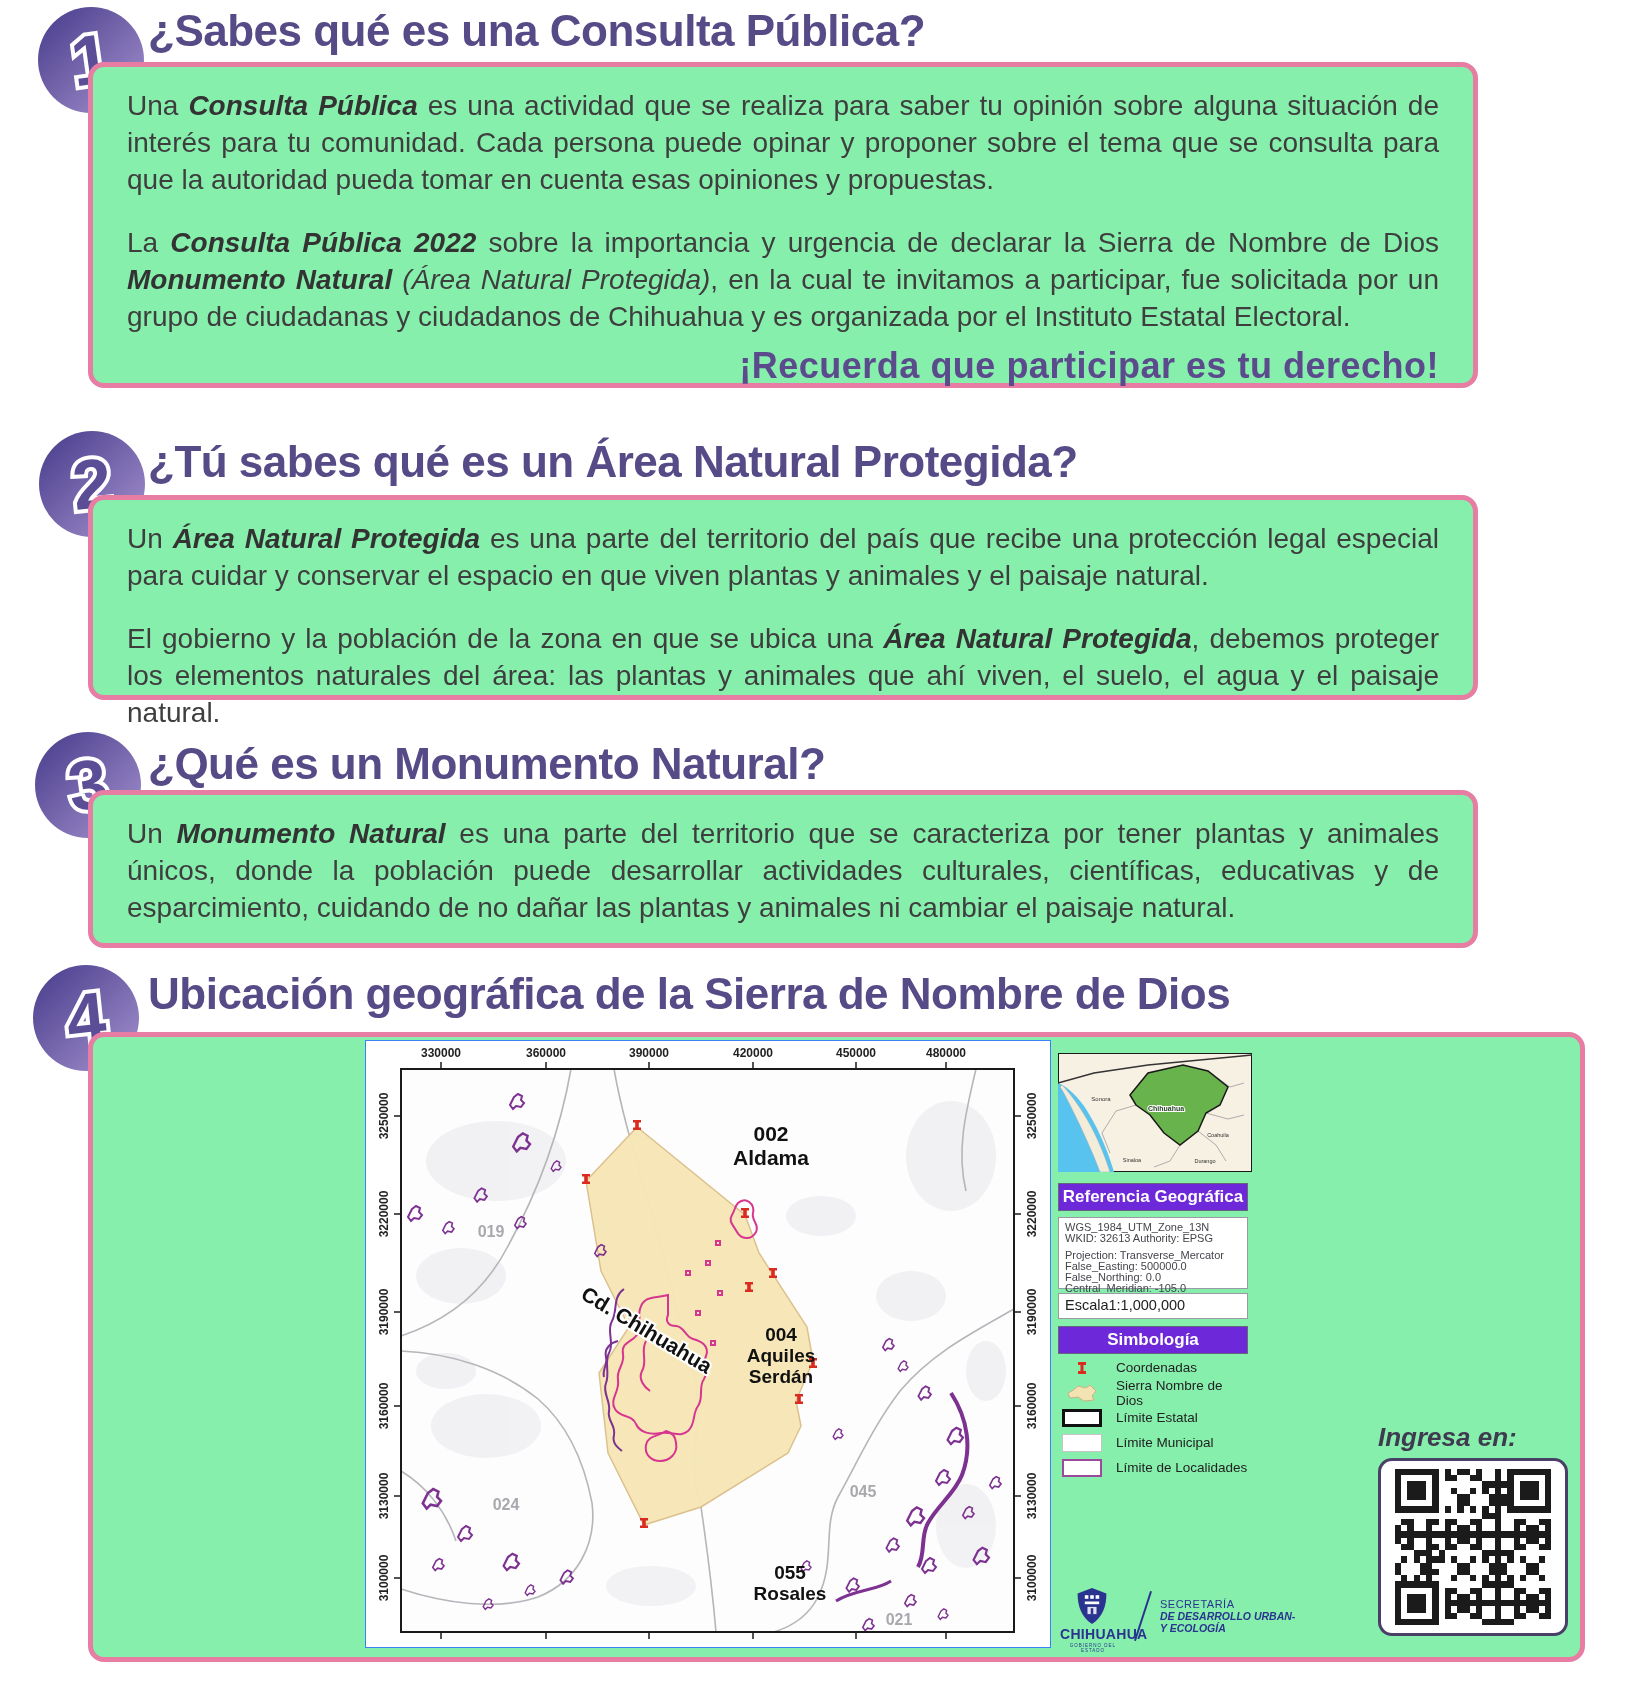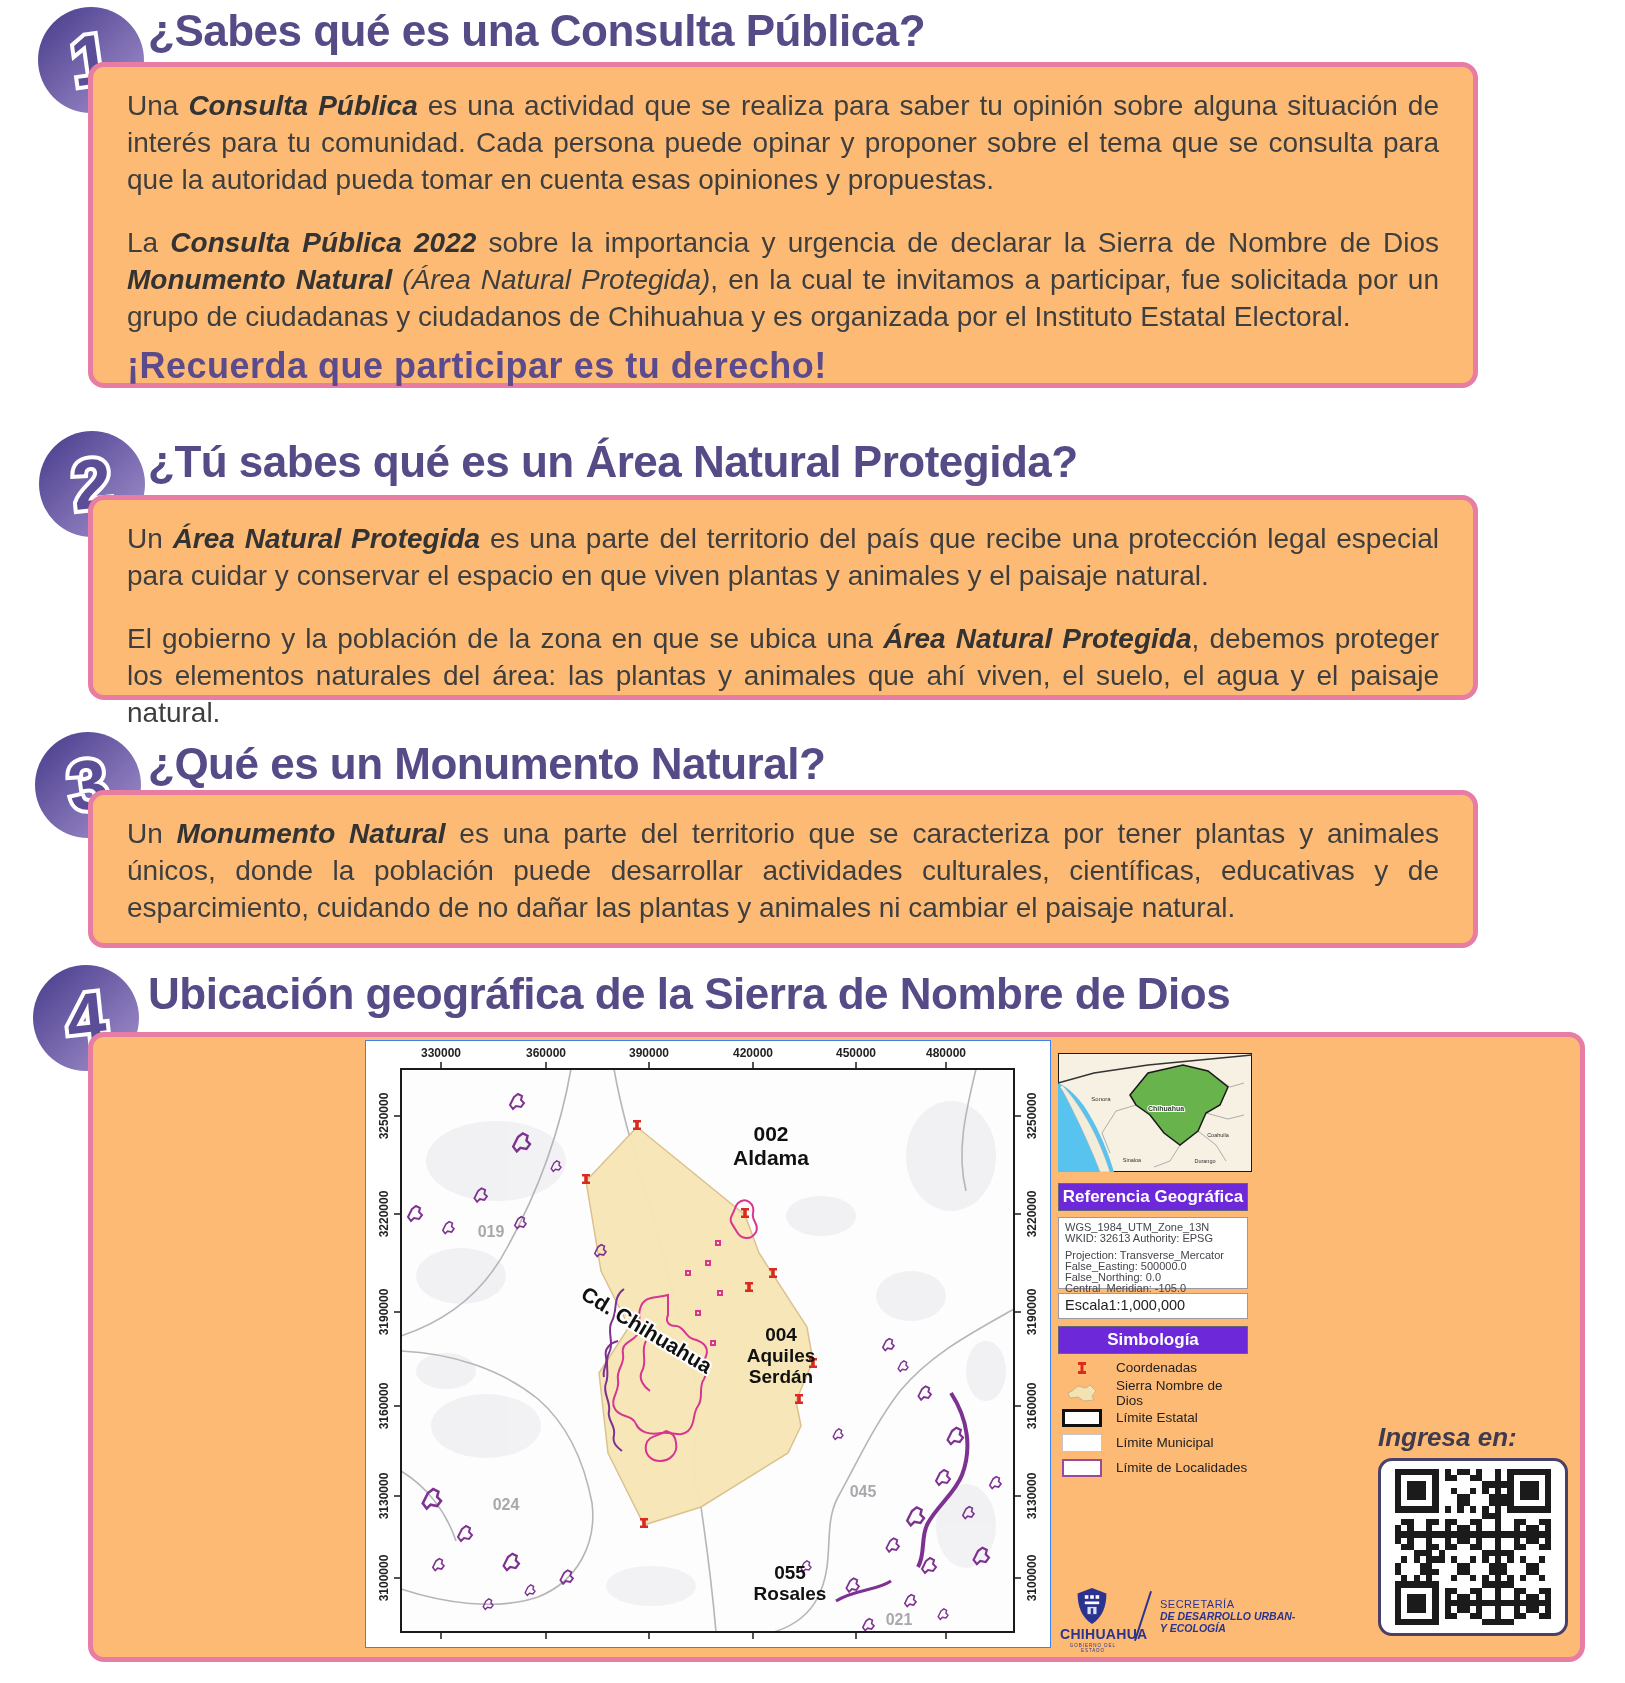"Una Consulta Pública es una" .pinkbox { background: #fdba74 -> #86efac }
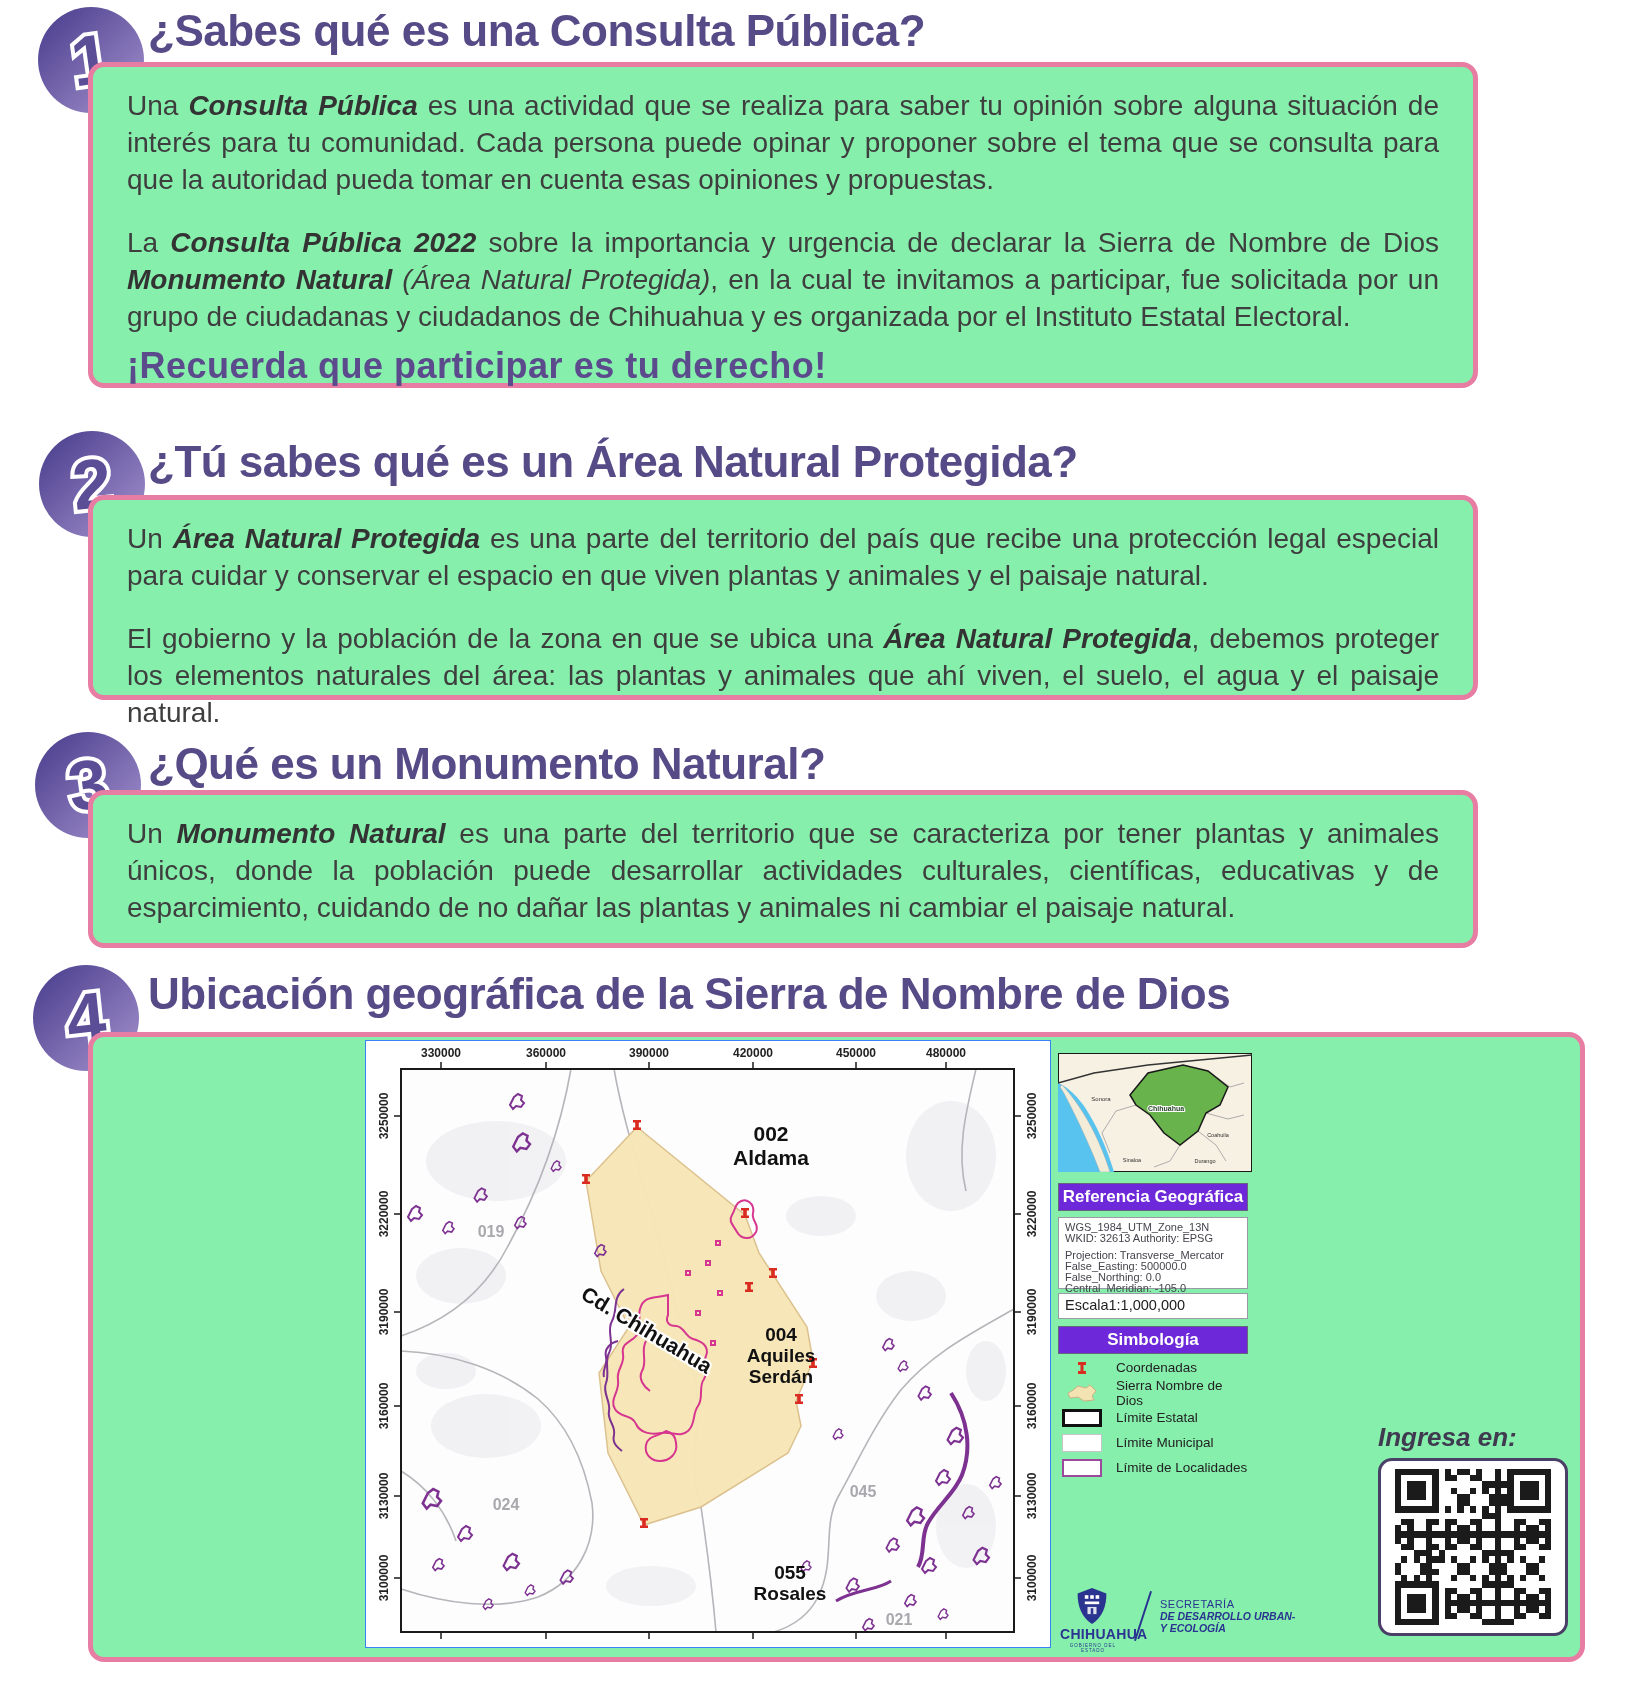"¡Recuerda que participar es tu" .slogan { text-align: left -> right }
